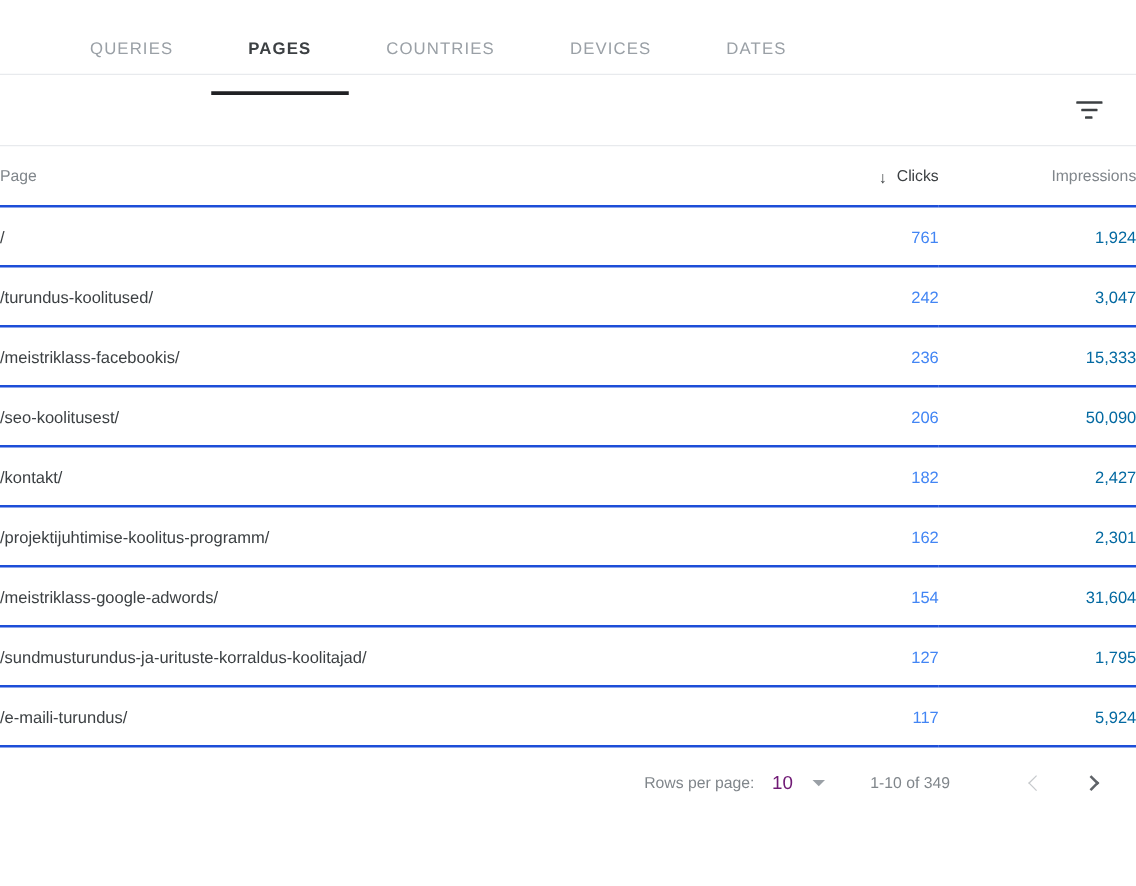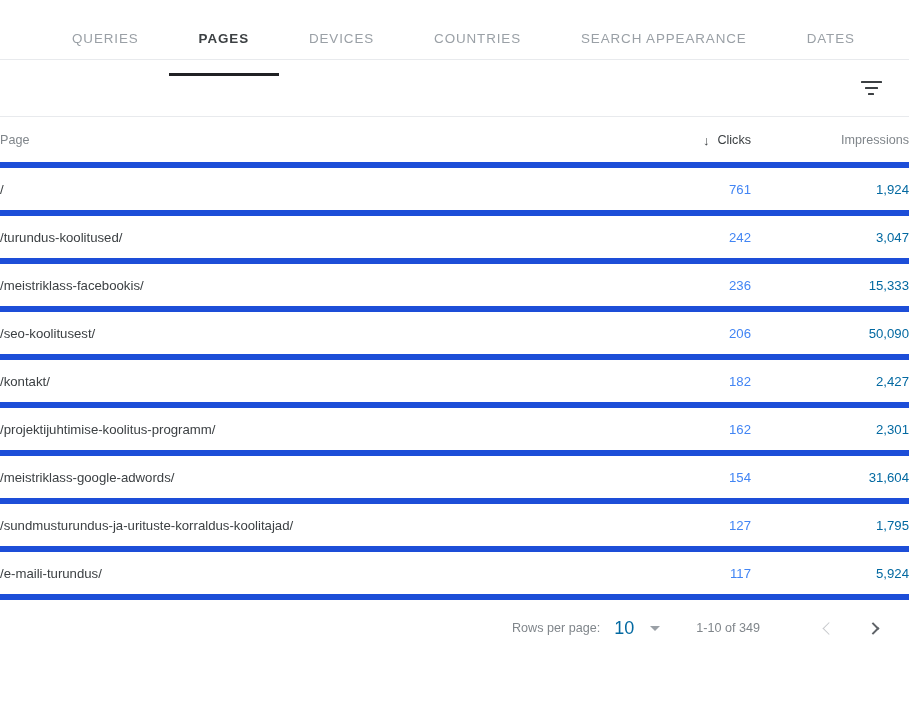"DEVICES" div.tab { order: before "COUNTRIES" -> after "COUNTRIES" }
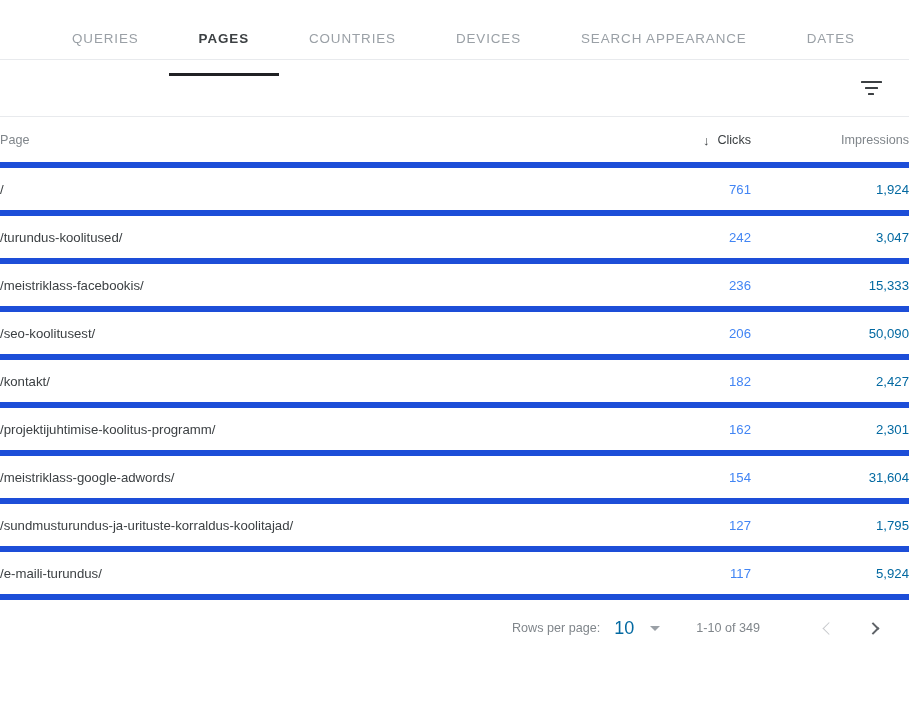"SEARCH APPEARANCE" div.tab { html: <div> <span>SEARCH APPEARANCE</span> </div> -> none }
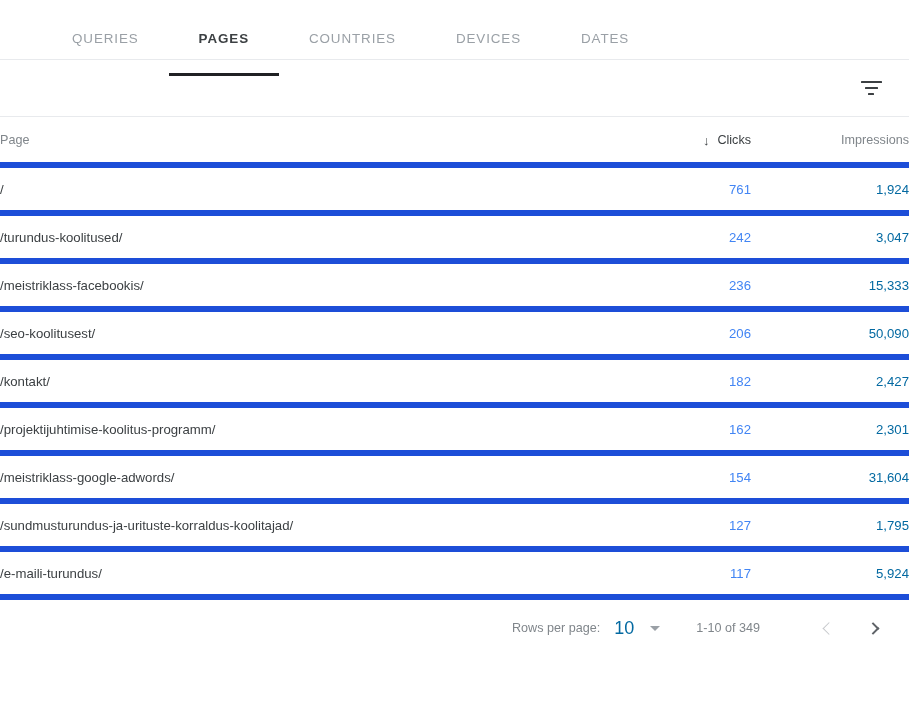"Page" .table th, .table td { border-bottom: 6px solid #1d4ed8 -> 2px solid #1d4ed8 }
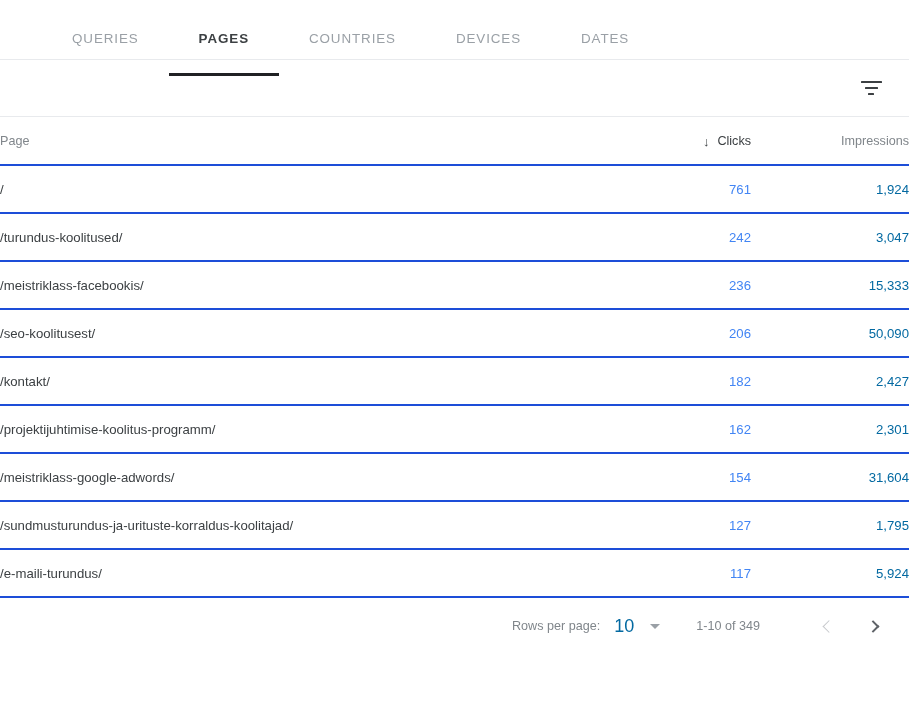"10" .rows-value { color: #0369a1 -> #701a75; font-size: 18px -> 15px }
